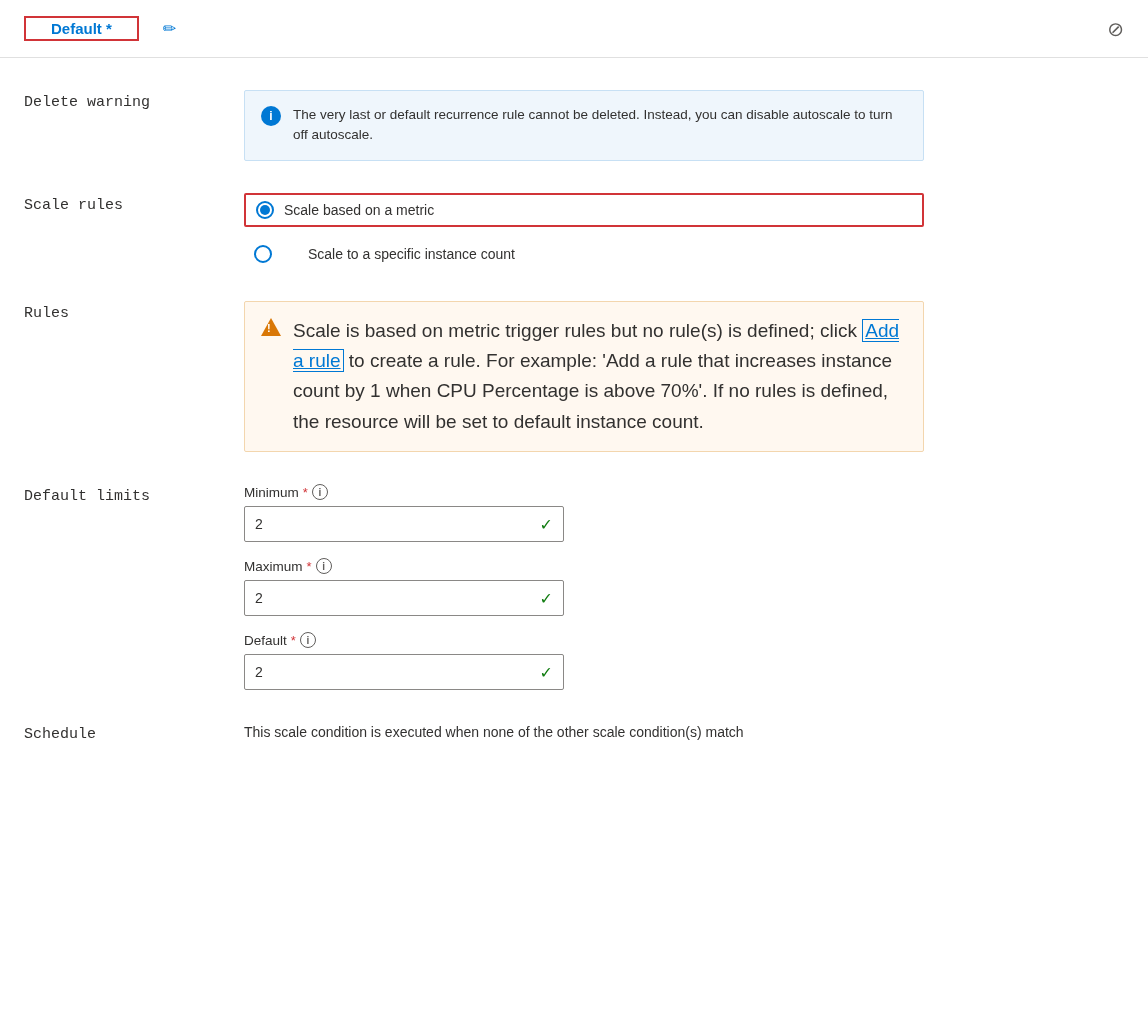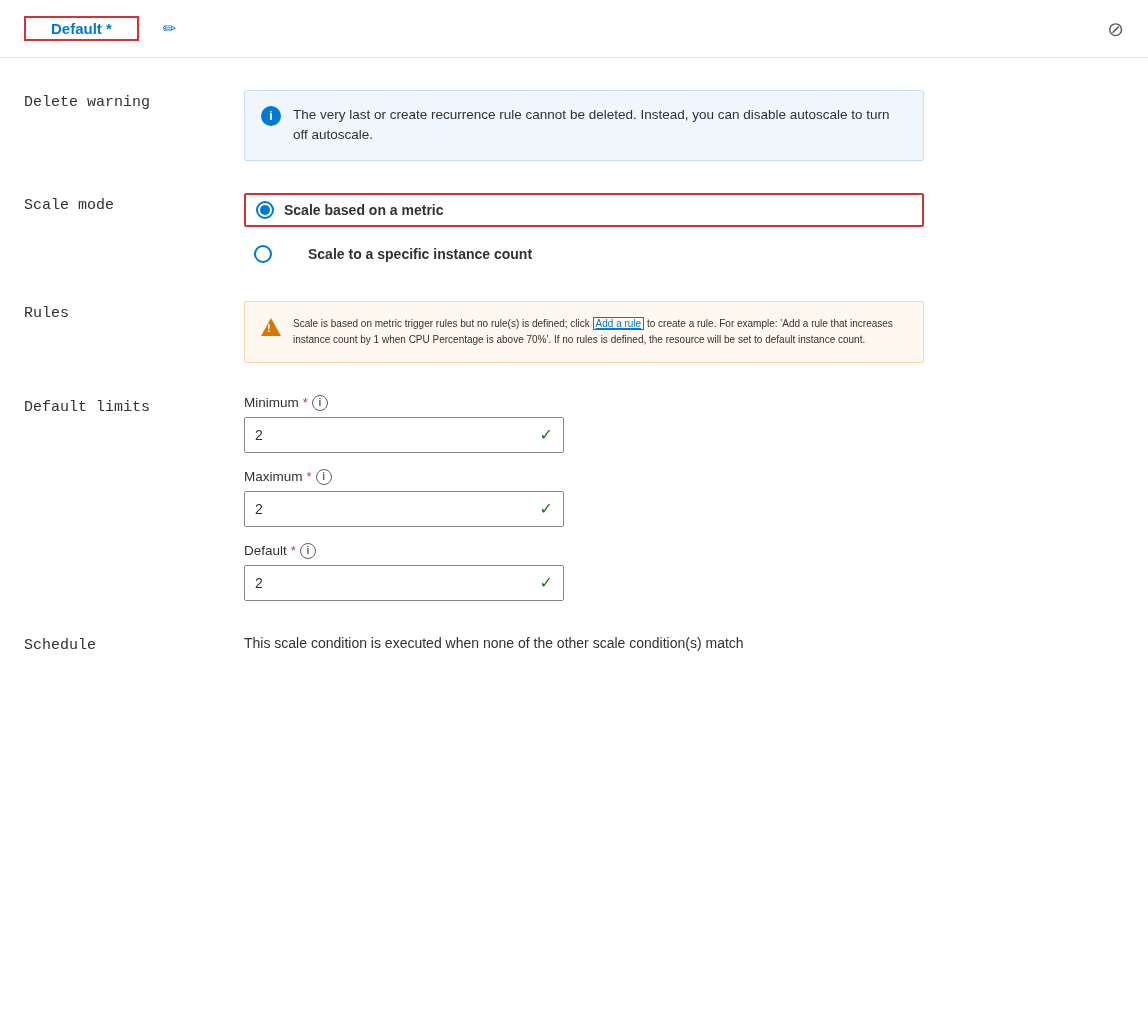"The very last or create" span.info-text { text: create -> default }
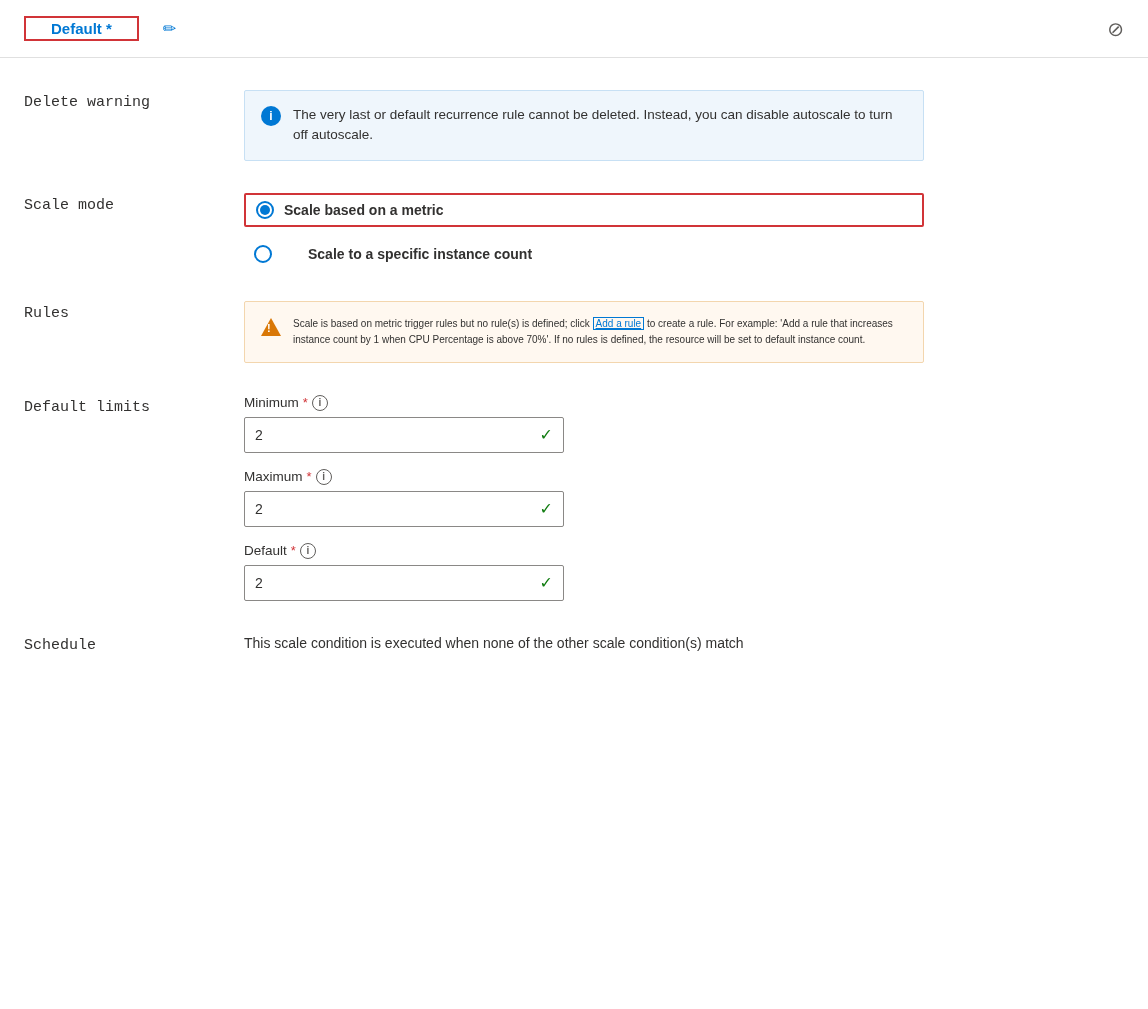"Scale mode" div.form-label { text: mode -> rules }
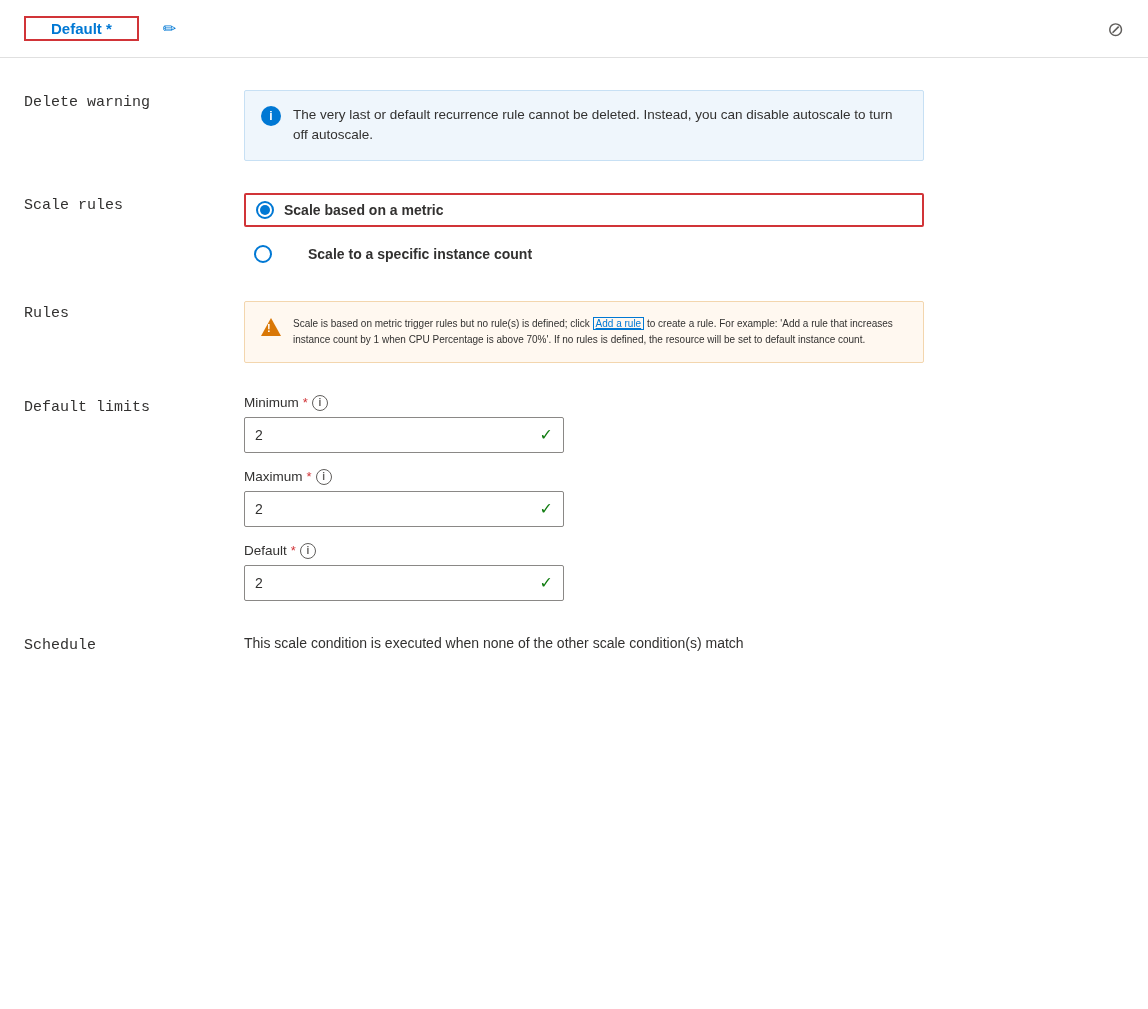"Scale based on a metric" .radio-option { font-weight: bold -> none }
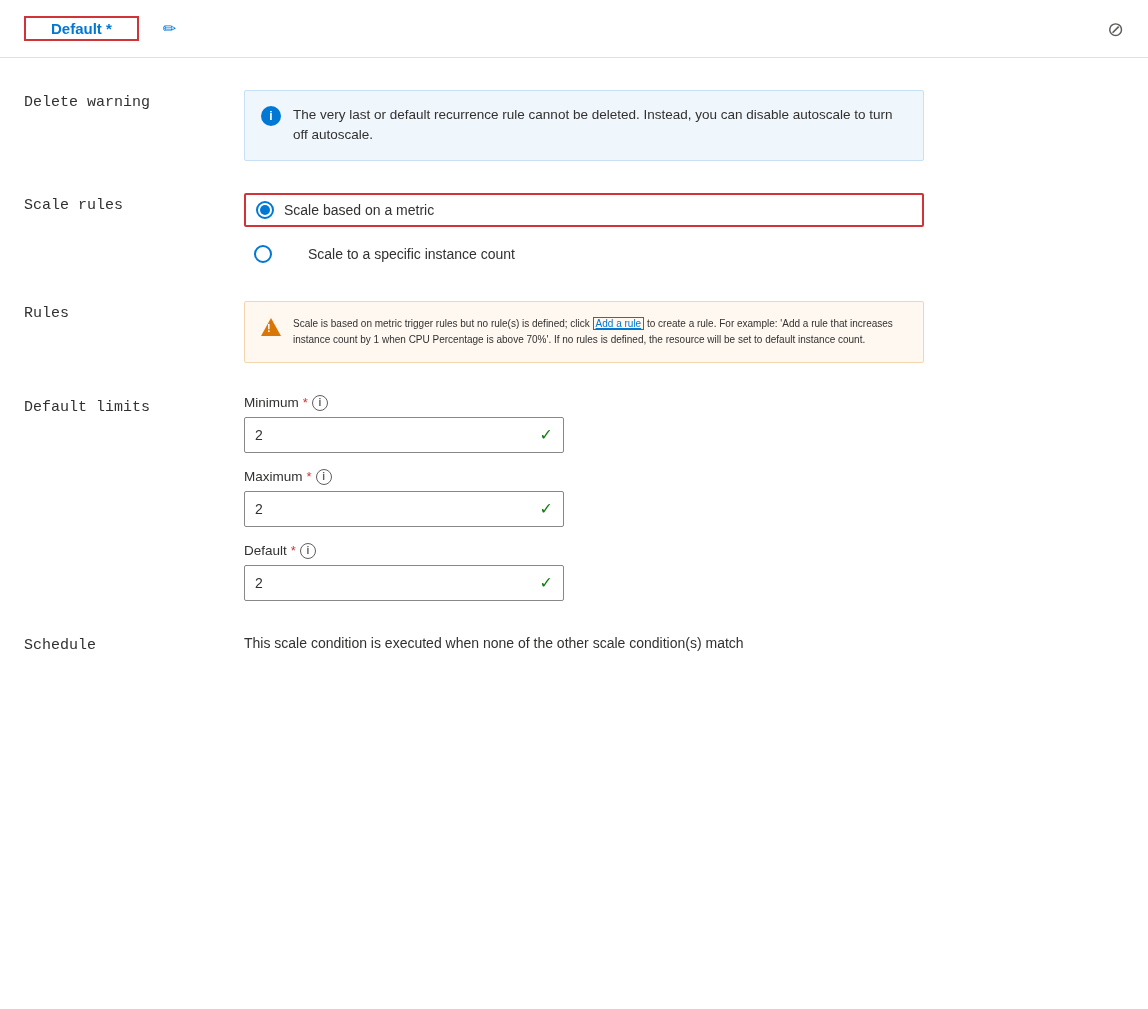"Scale is based on metric" .warning-text { font-size: 10px -> 19px }
